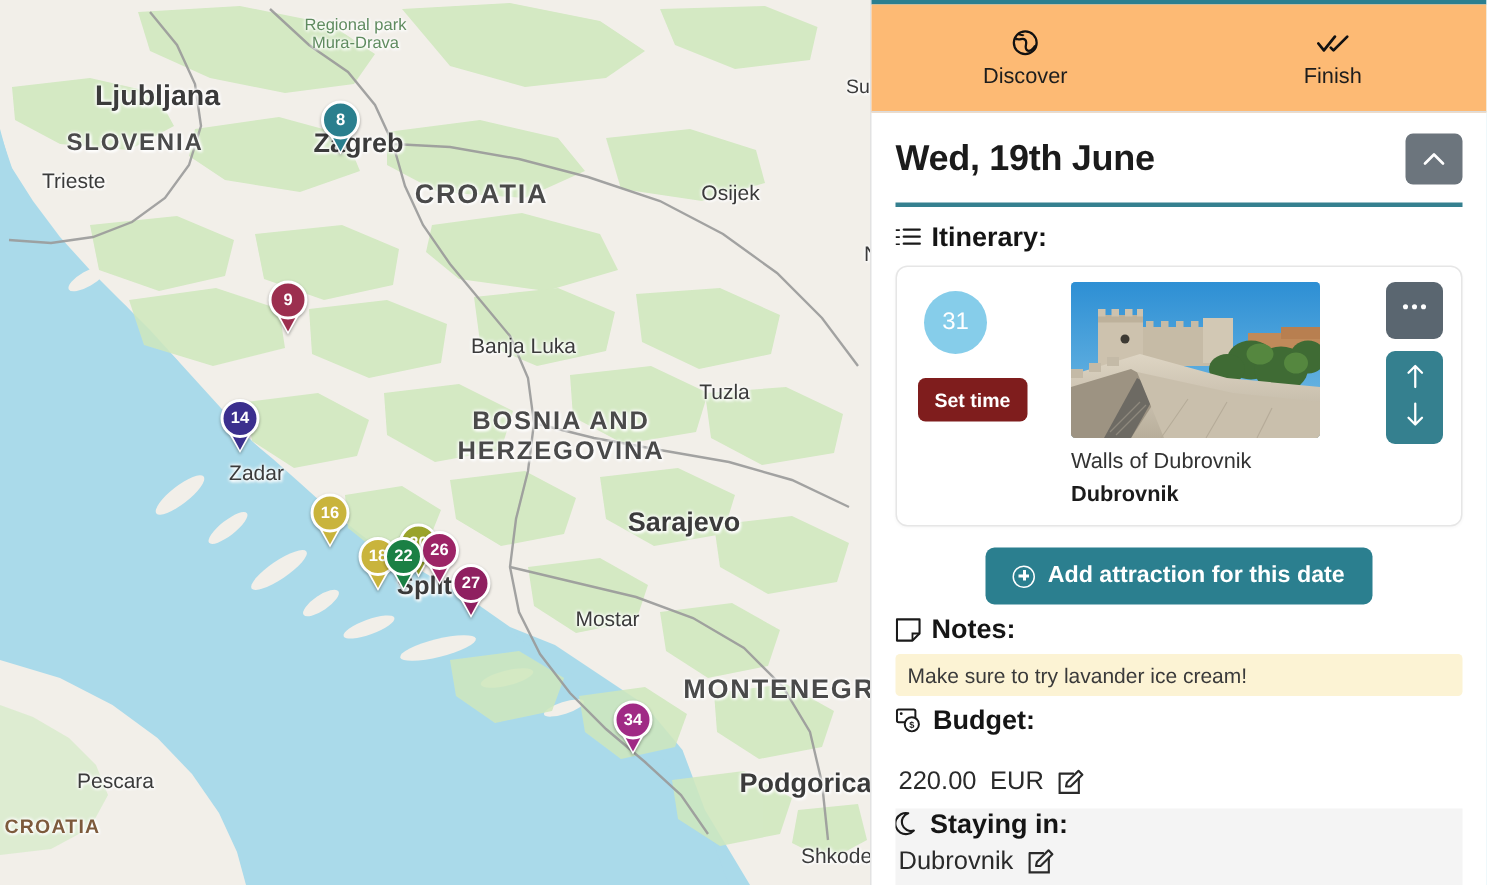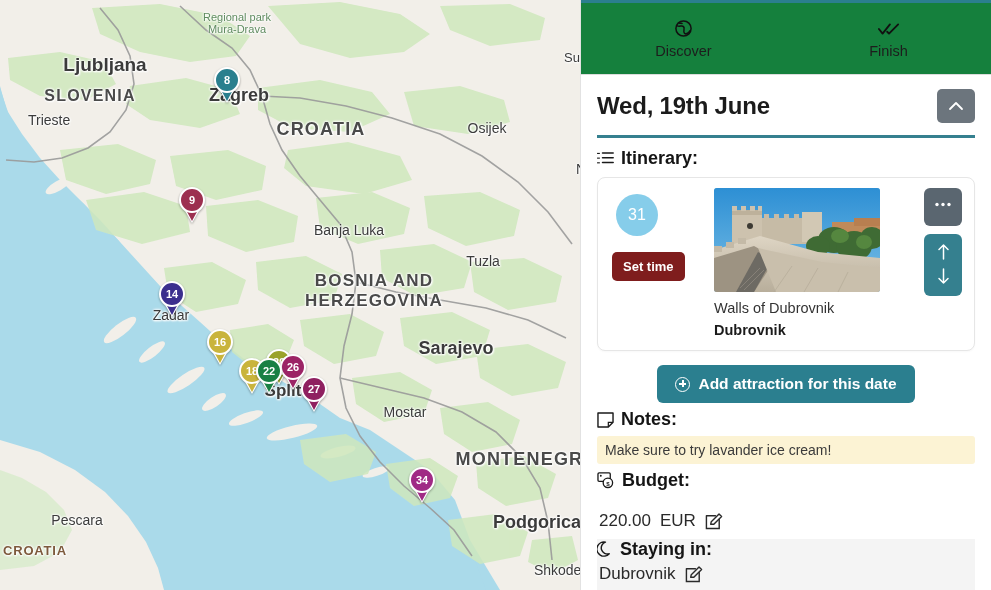"Discover" .tabs { background: #15803d -> #fdba74 }
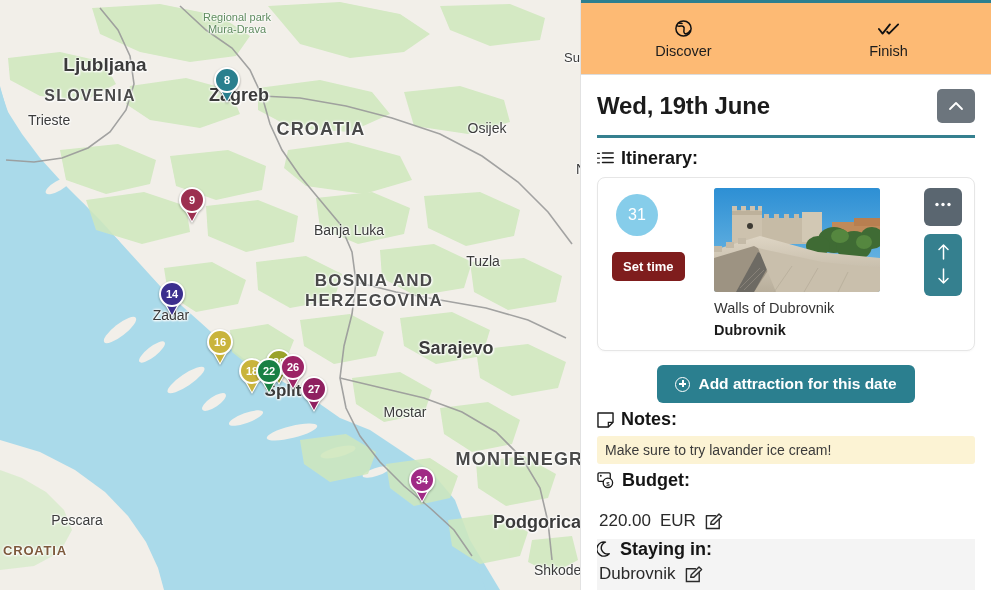"14" div.pin { margin-left: 12px -> none; top: 315px -> 300px }
